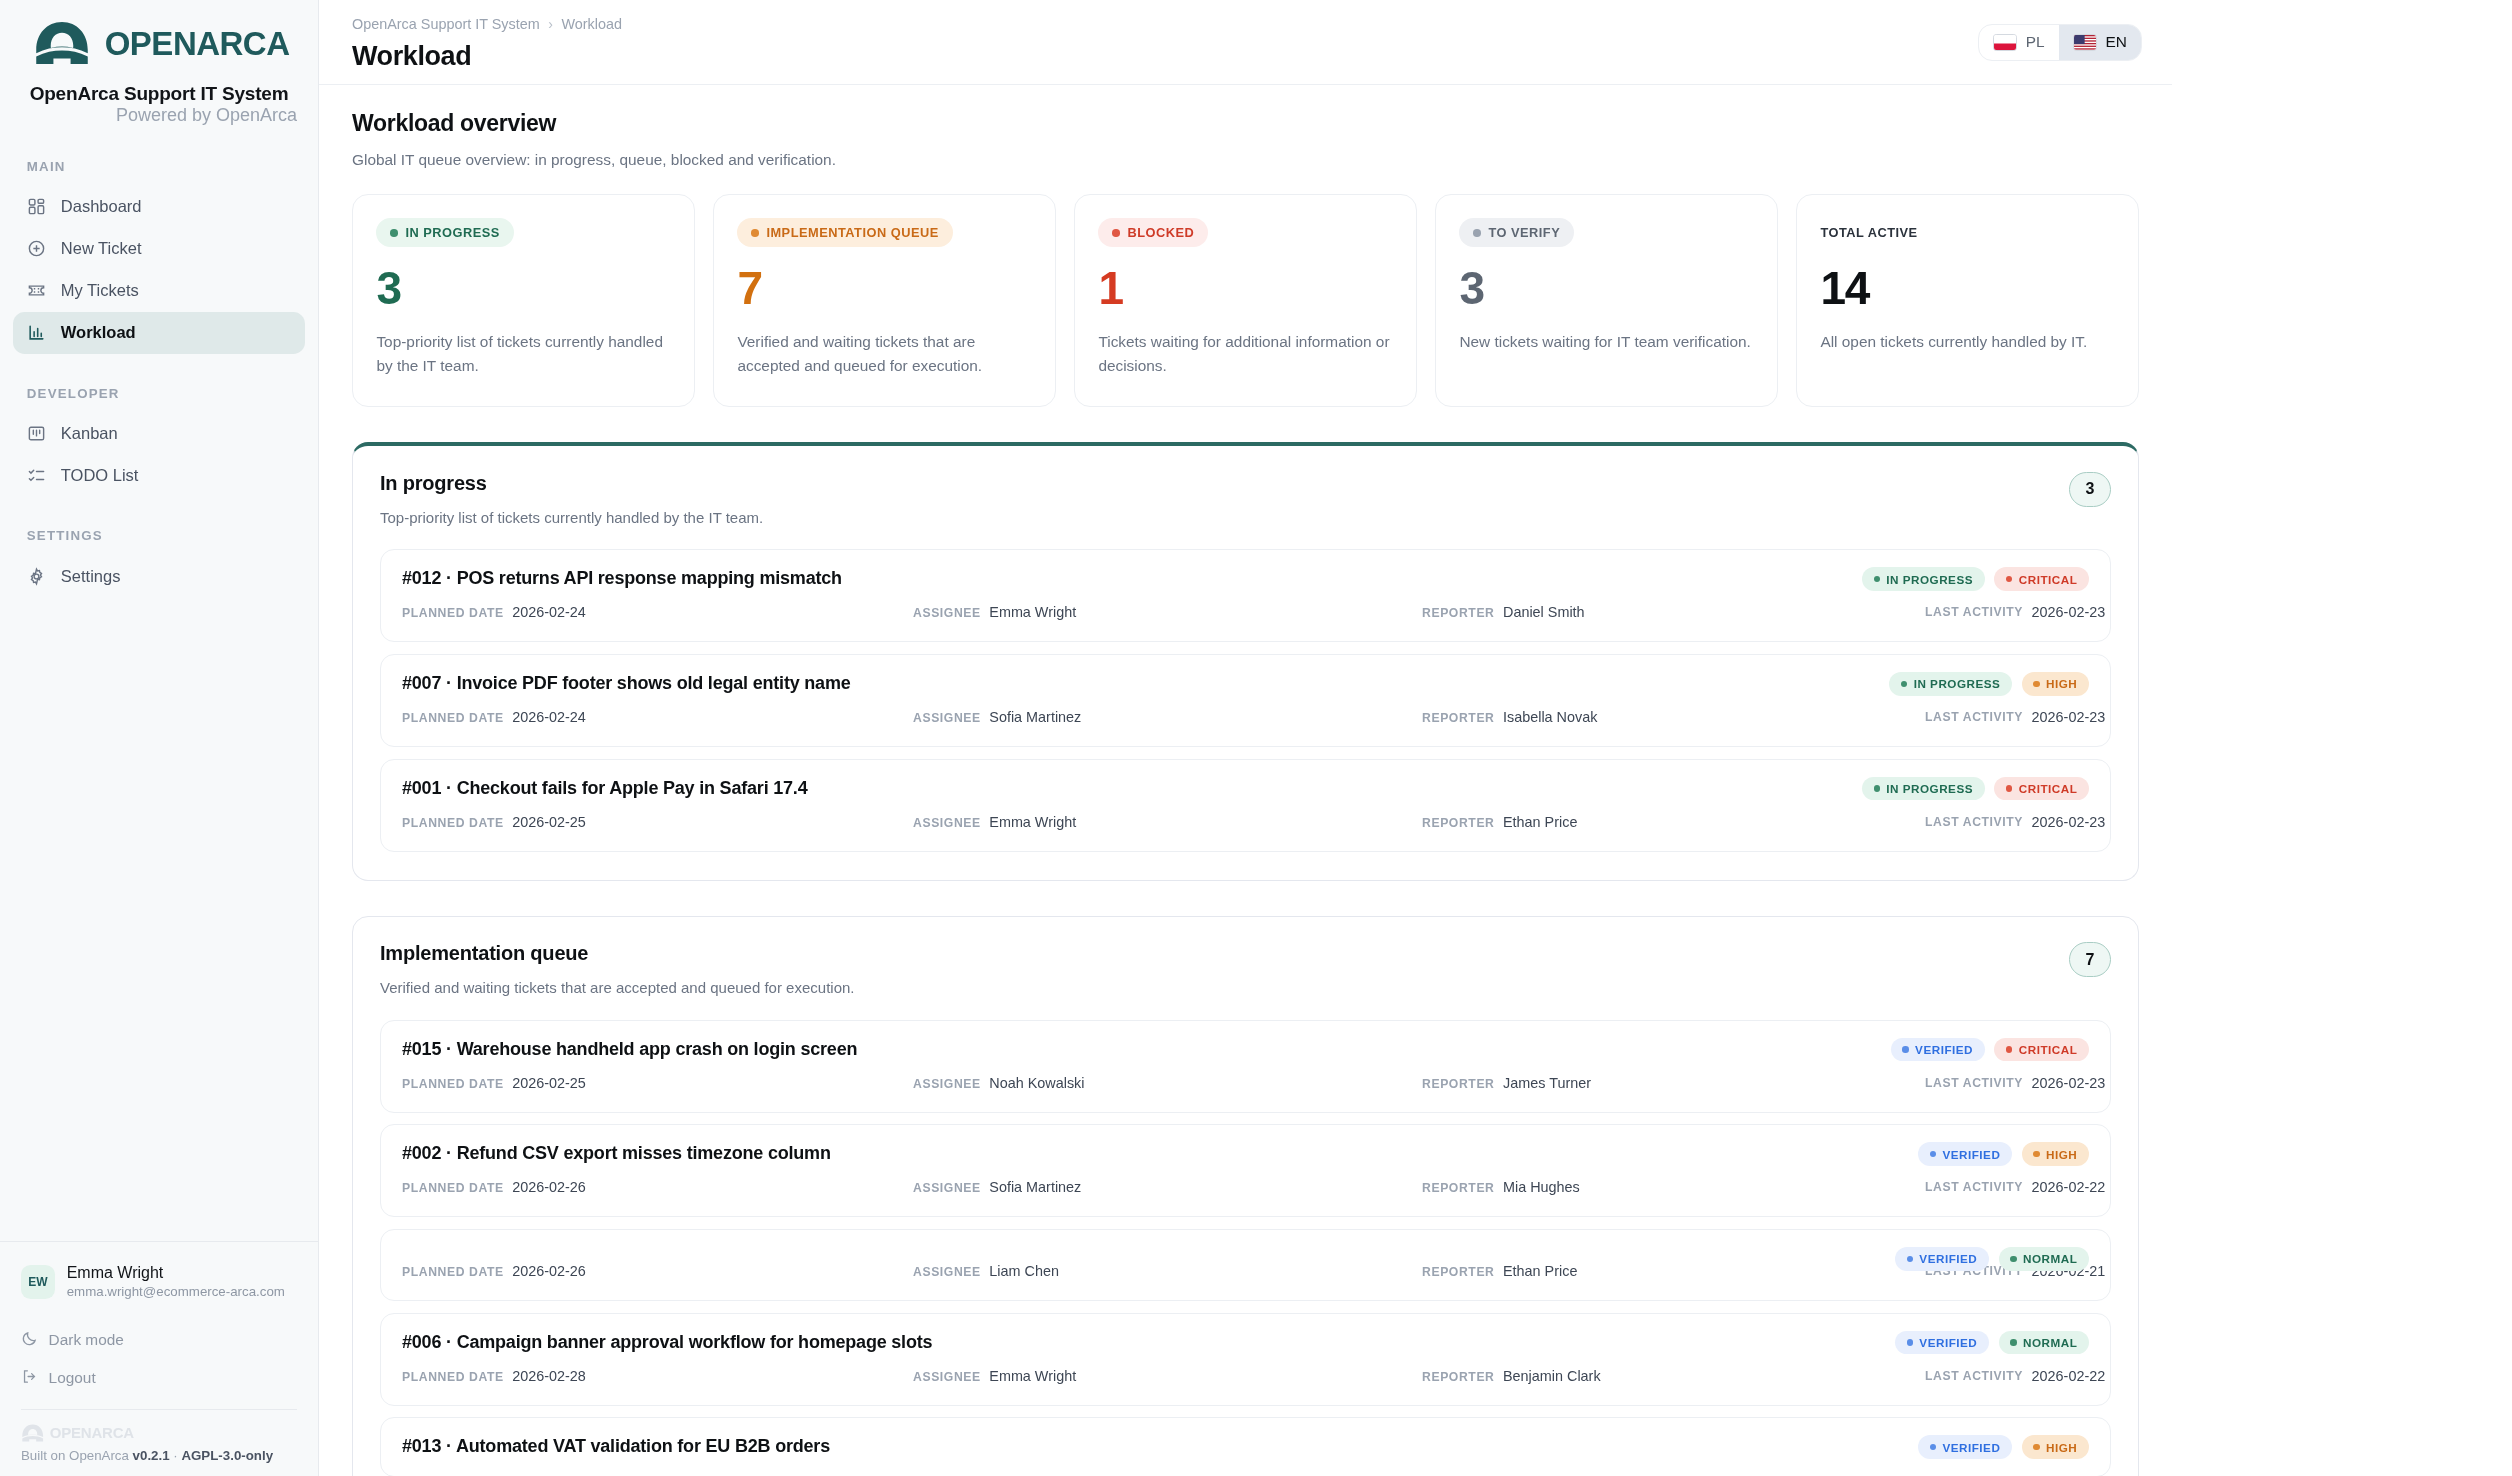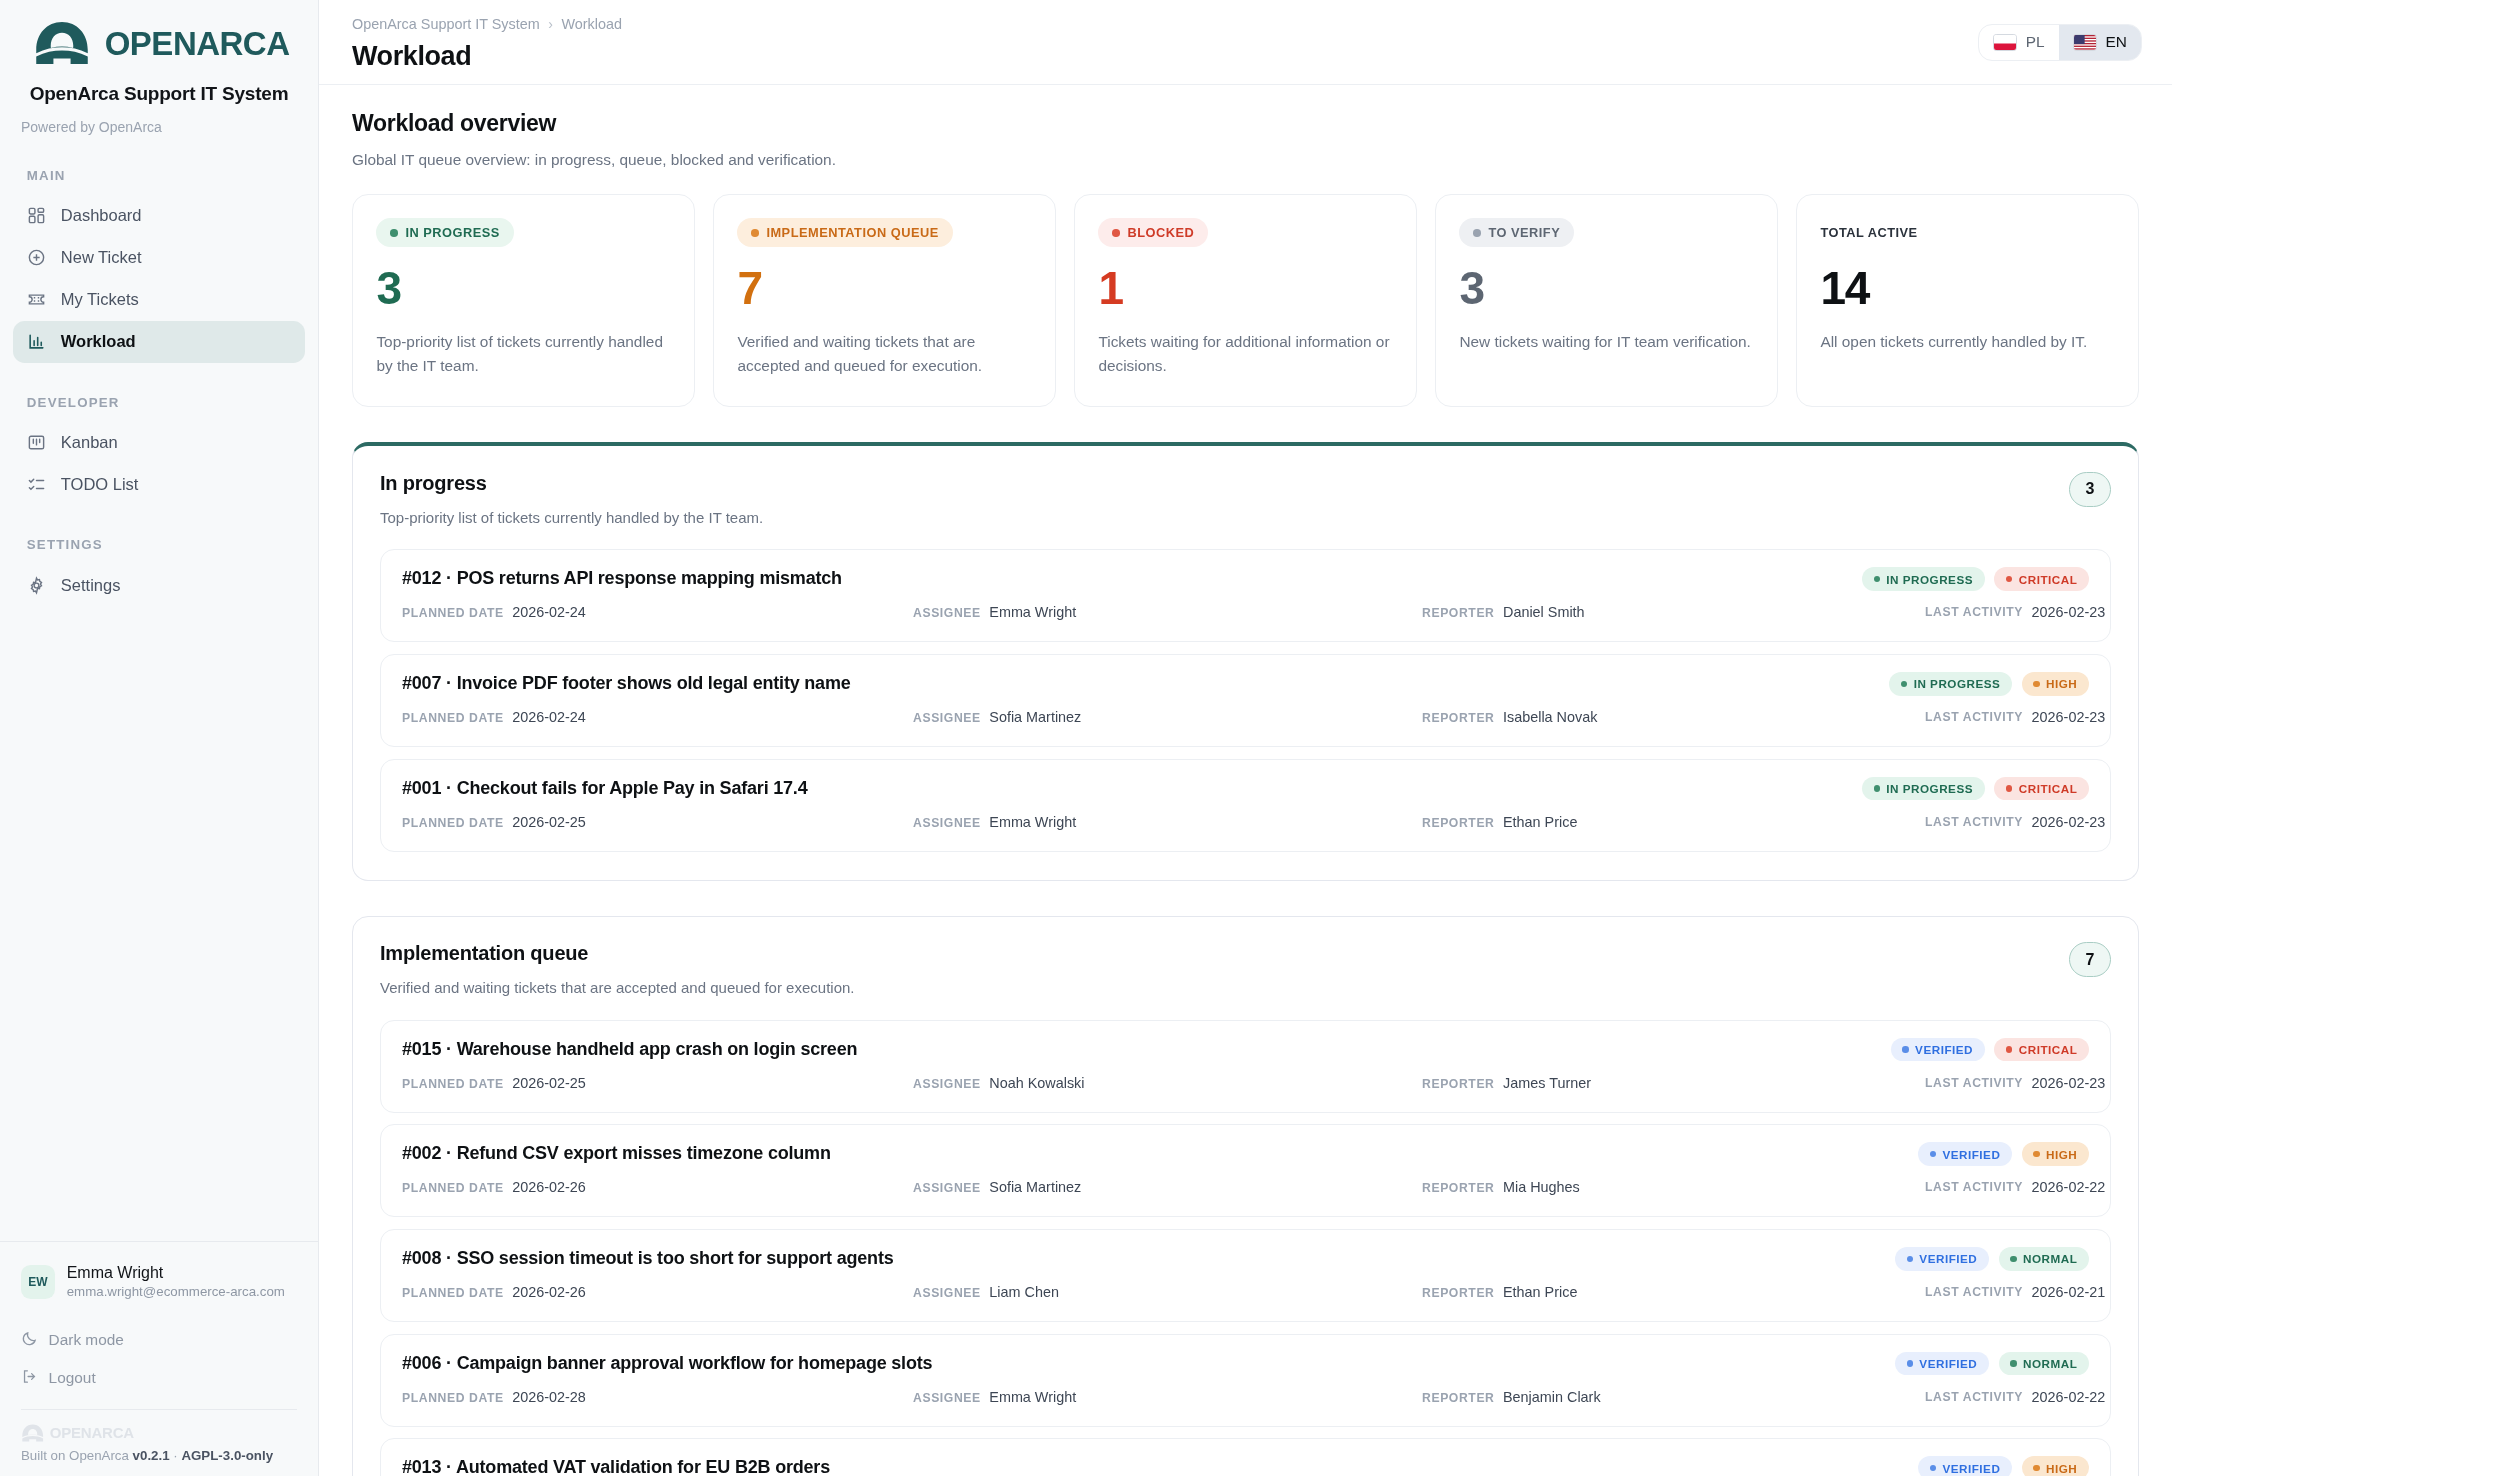"Powered by OpenArca" .brand-powered { font-size: 14px -> 18px; margin-top: 14px -> none; text-align: left -> right }
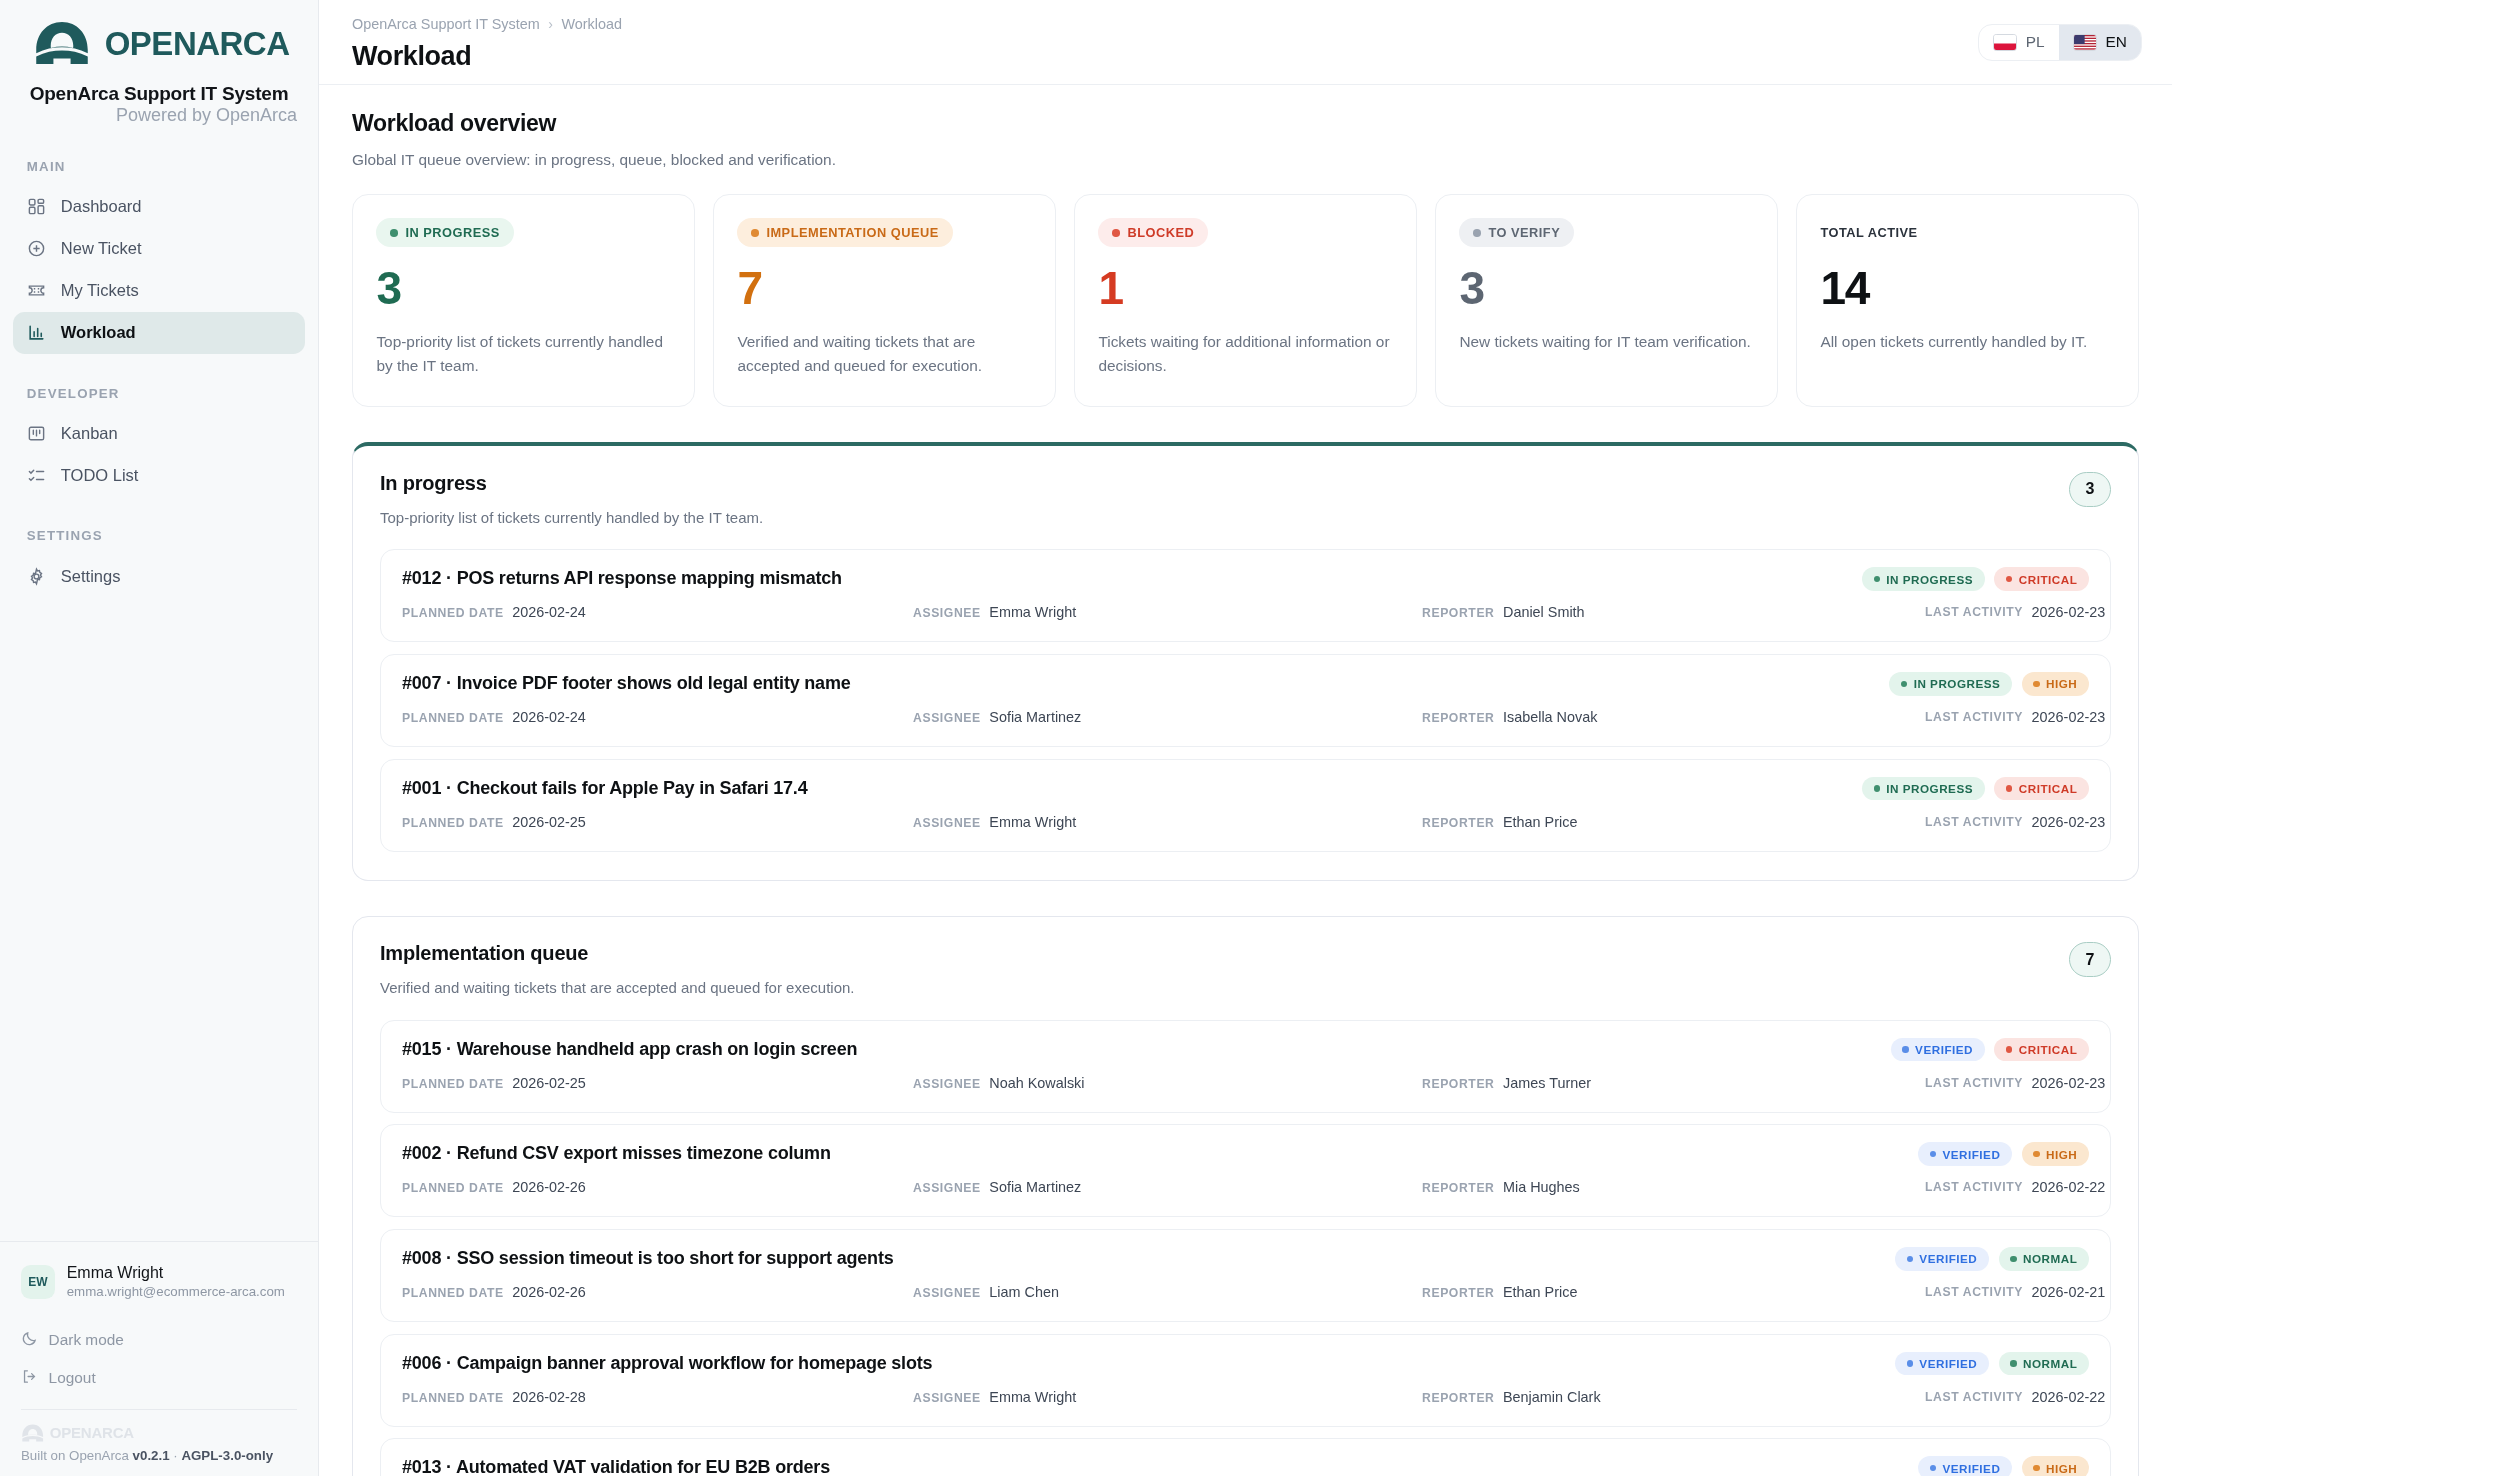"#008 · SSO session timeout" div.ticket-title { html: <div>#008 · SSO session timeout is too short for support agents</div> -> none }
